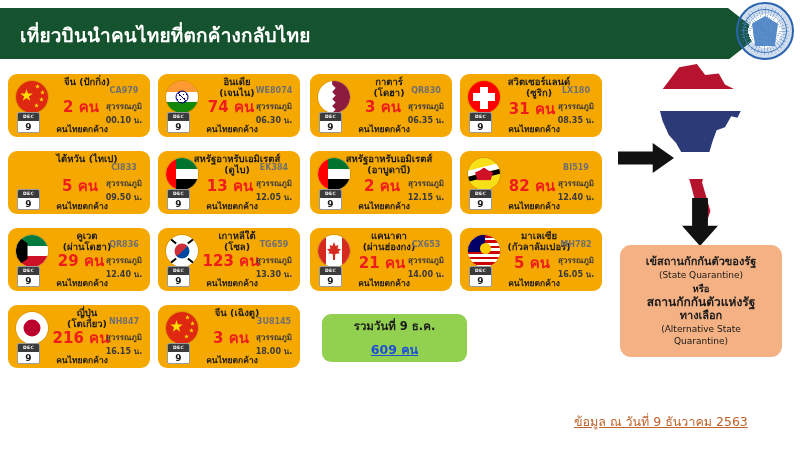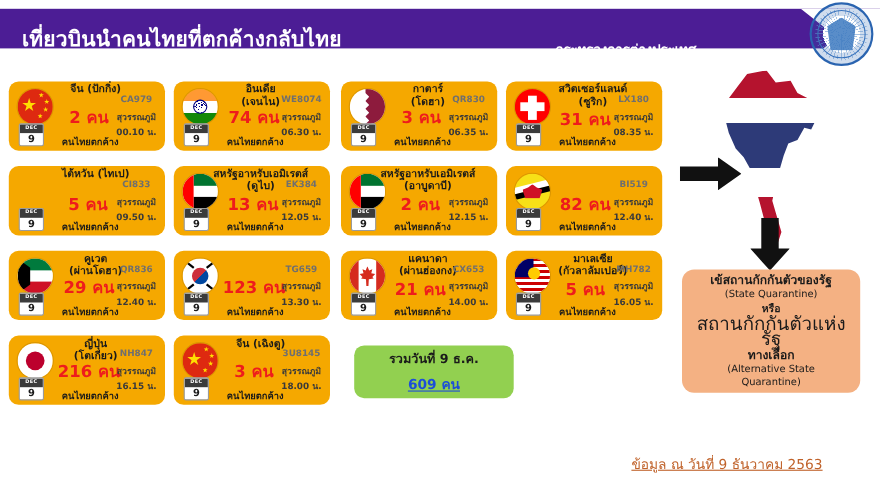"เที่ยวบินนำคนไทยที่ตกค้างกลับไทย" #header { background: #4c1d95 -> #14532d; height: 36px -> 51px }
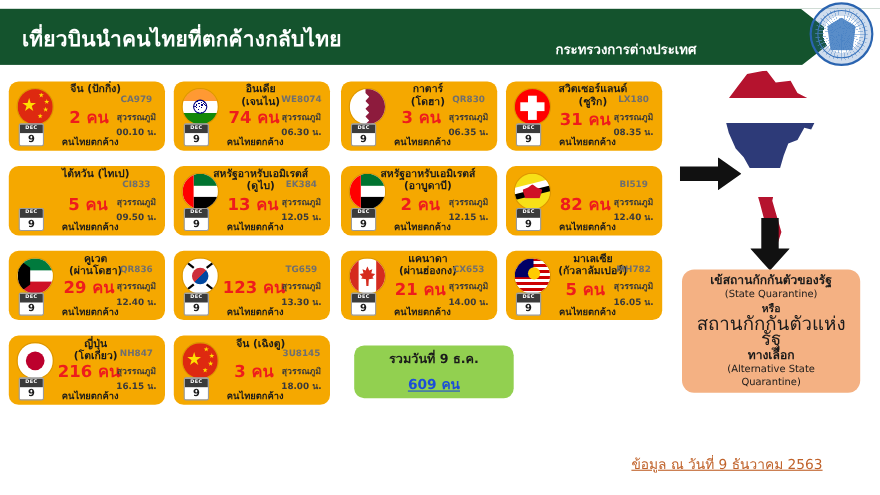"กระทรวงการต่างประเทศ" div { html: <div>กระทรวงการต่างประเทศ</div> -> none }
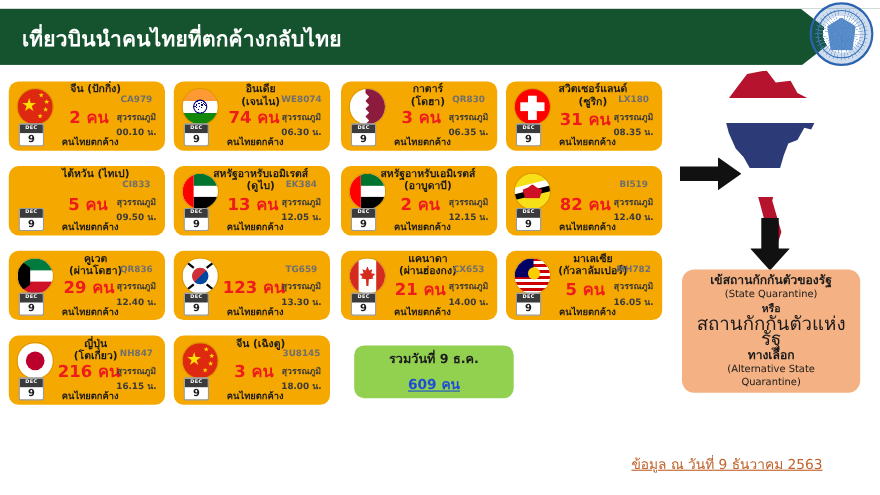"เกาหลีใต้" div.c-country { html: none -> <div> <div>เกาหลีใต้</div> <div>(โซล)</div> </div> }
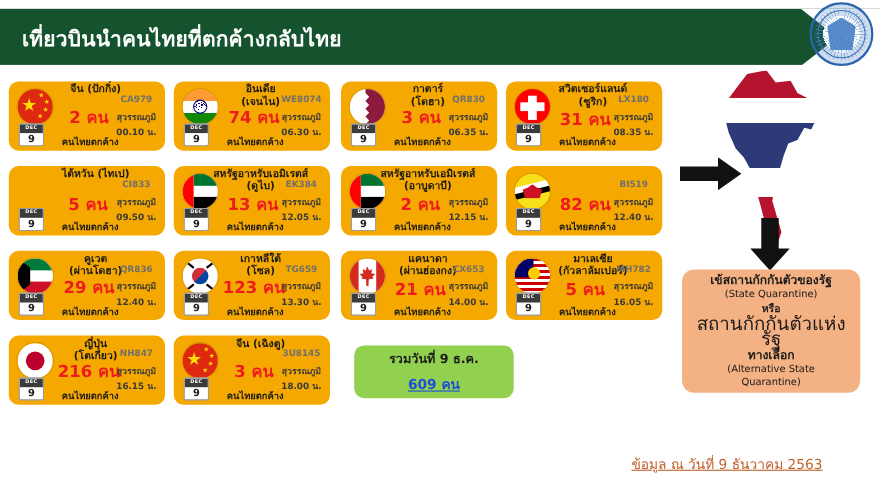"สถานกักกันตัวแห่งรัฐ" #quarantine .q-th2 { font-size: 17px -> 12px; font-weight: normal -> bold }
